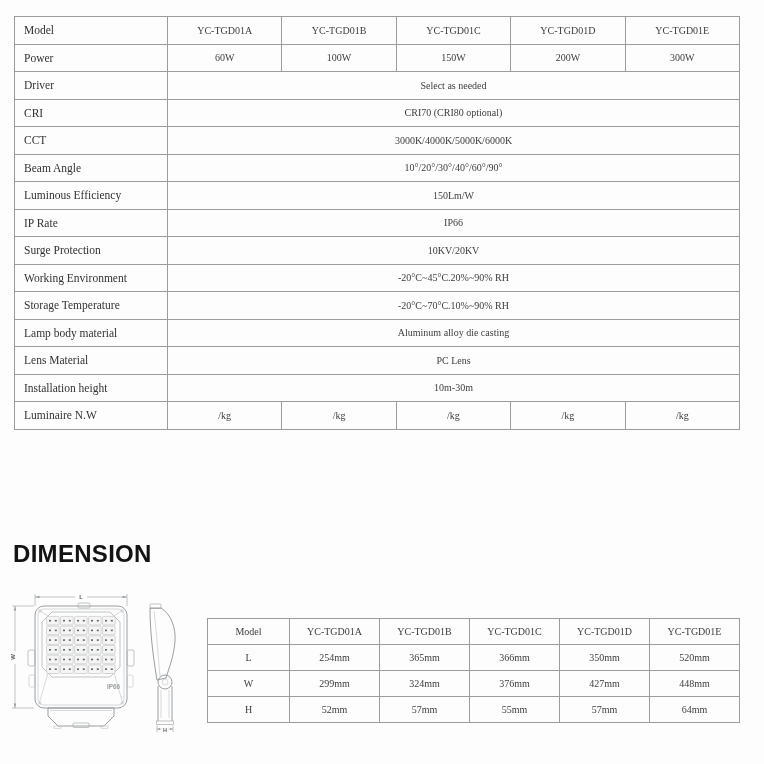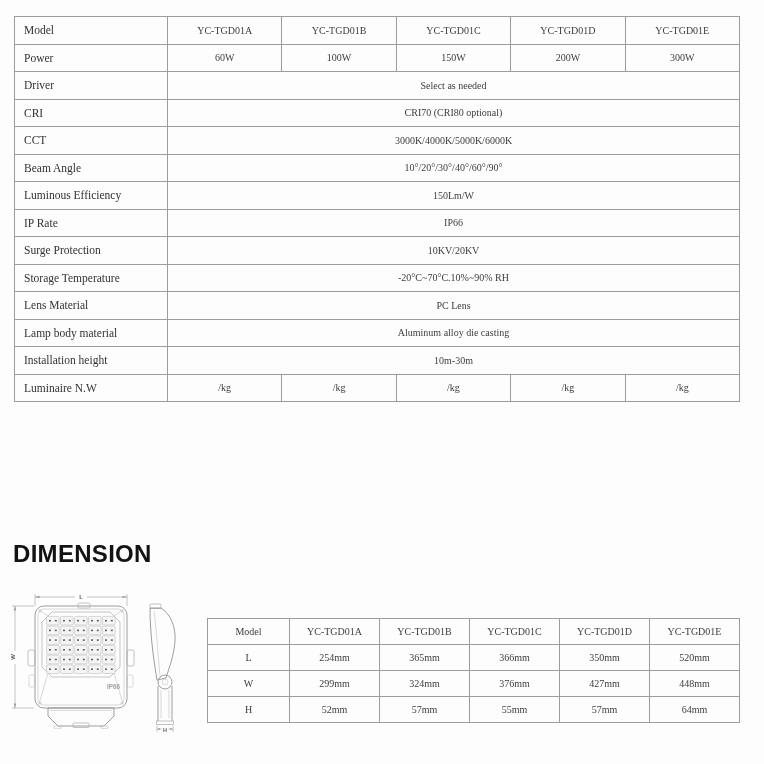"Working Environment" tr { html: none -> <tr> <td>Working Environment</td> <td>-20°C~45°C.20%~90% RH</td> </tr> }
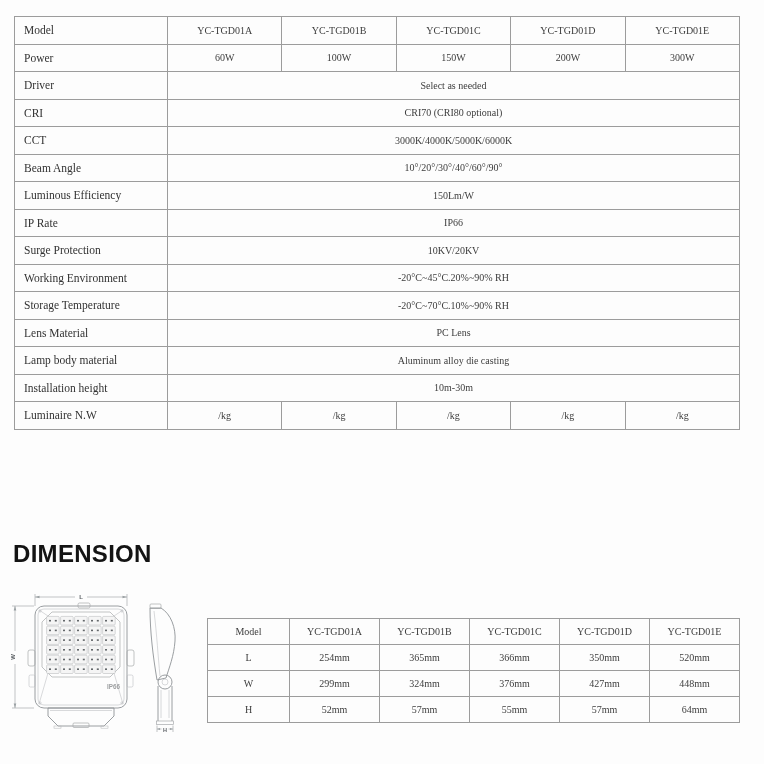"Lens Material" tr { order: before "Lamp body material" -> after "Lamp body material" }
